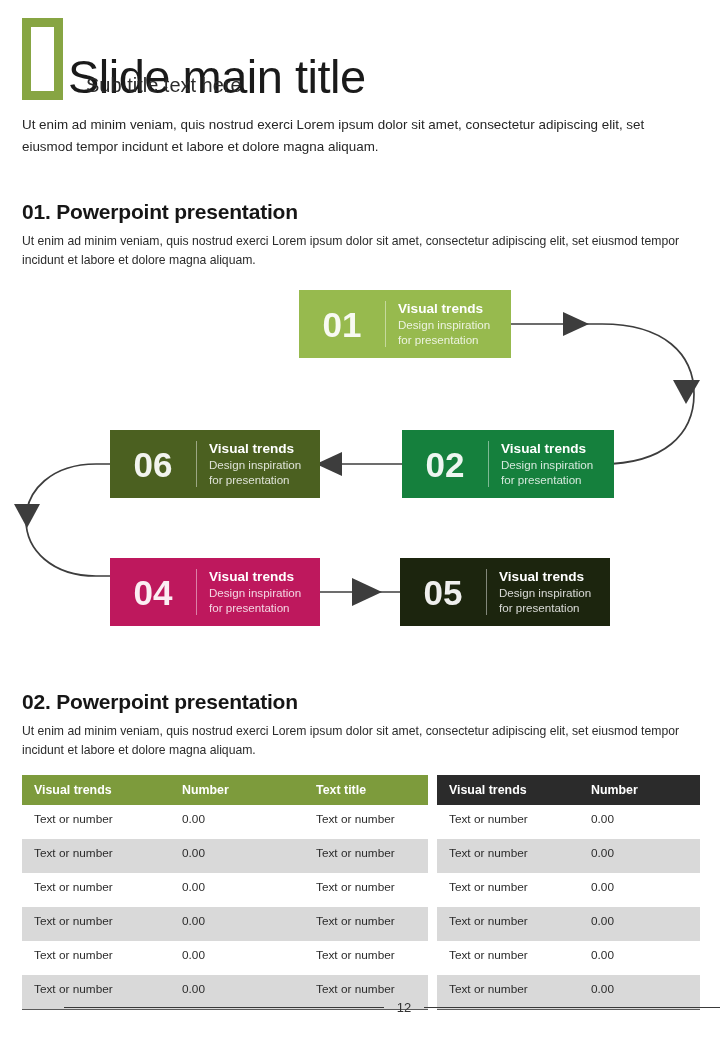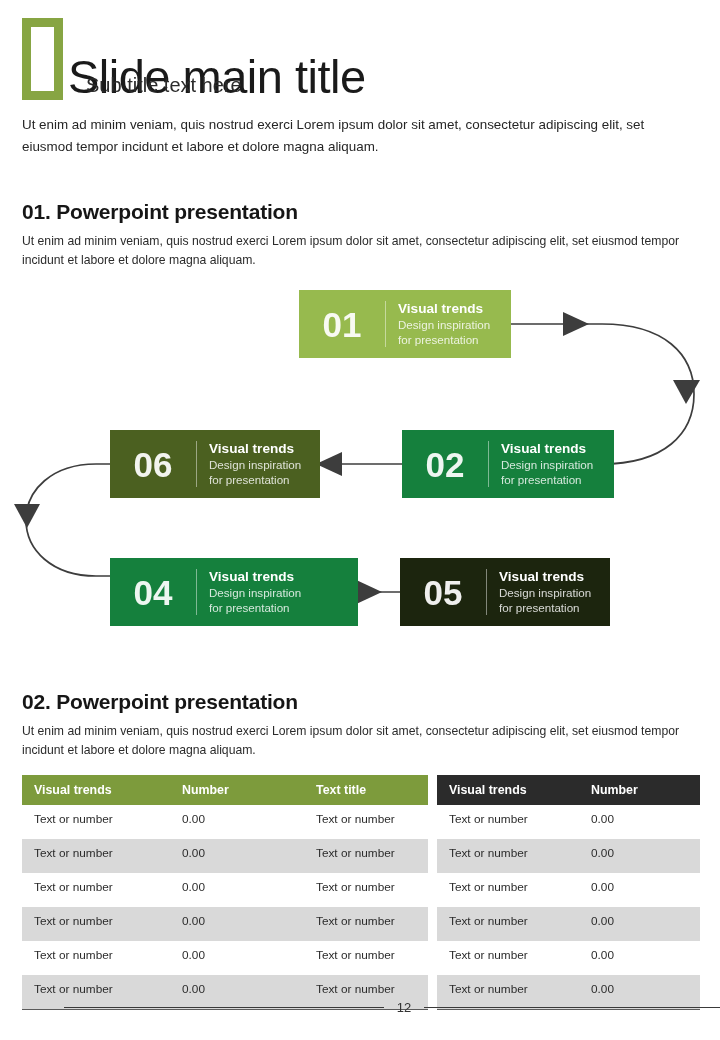"04" div.step-box { background: #15803d -> #be185d; width: 248px -> 210px }
